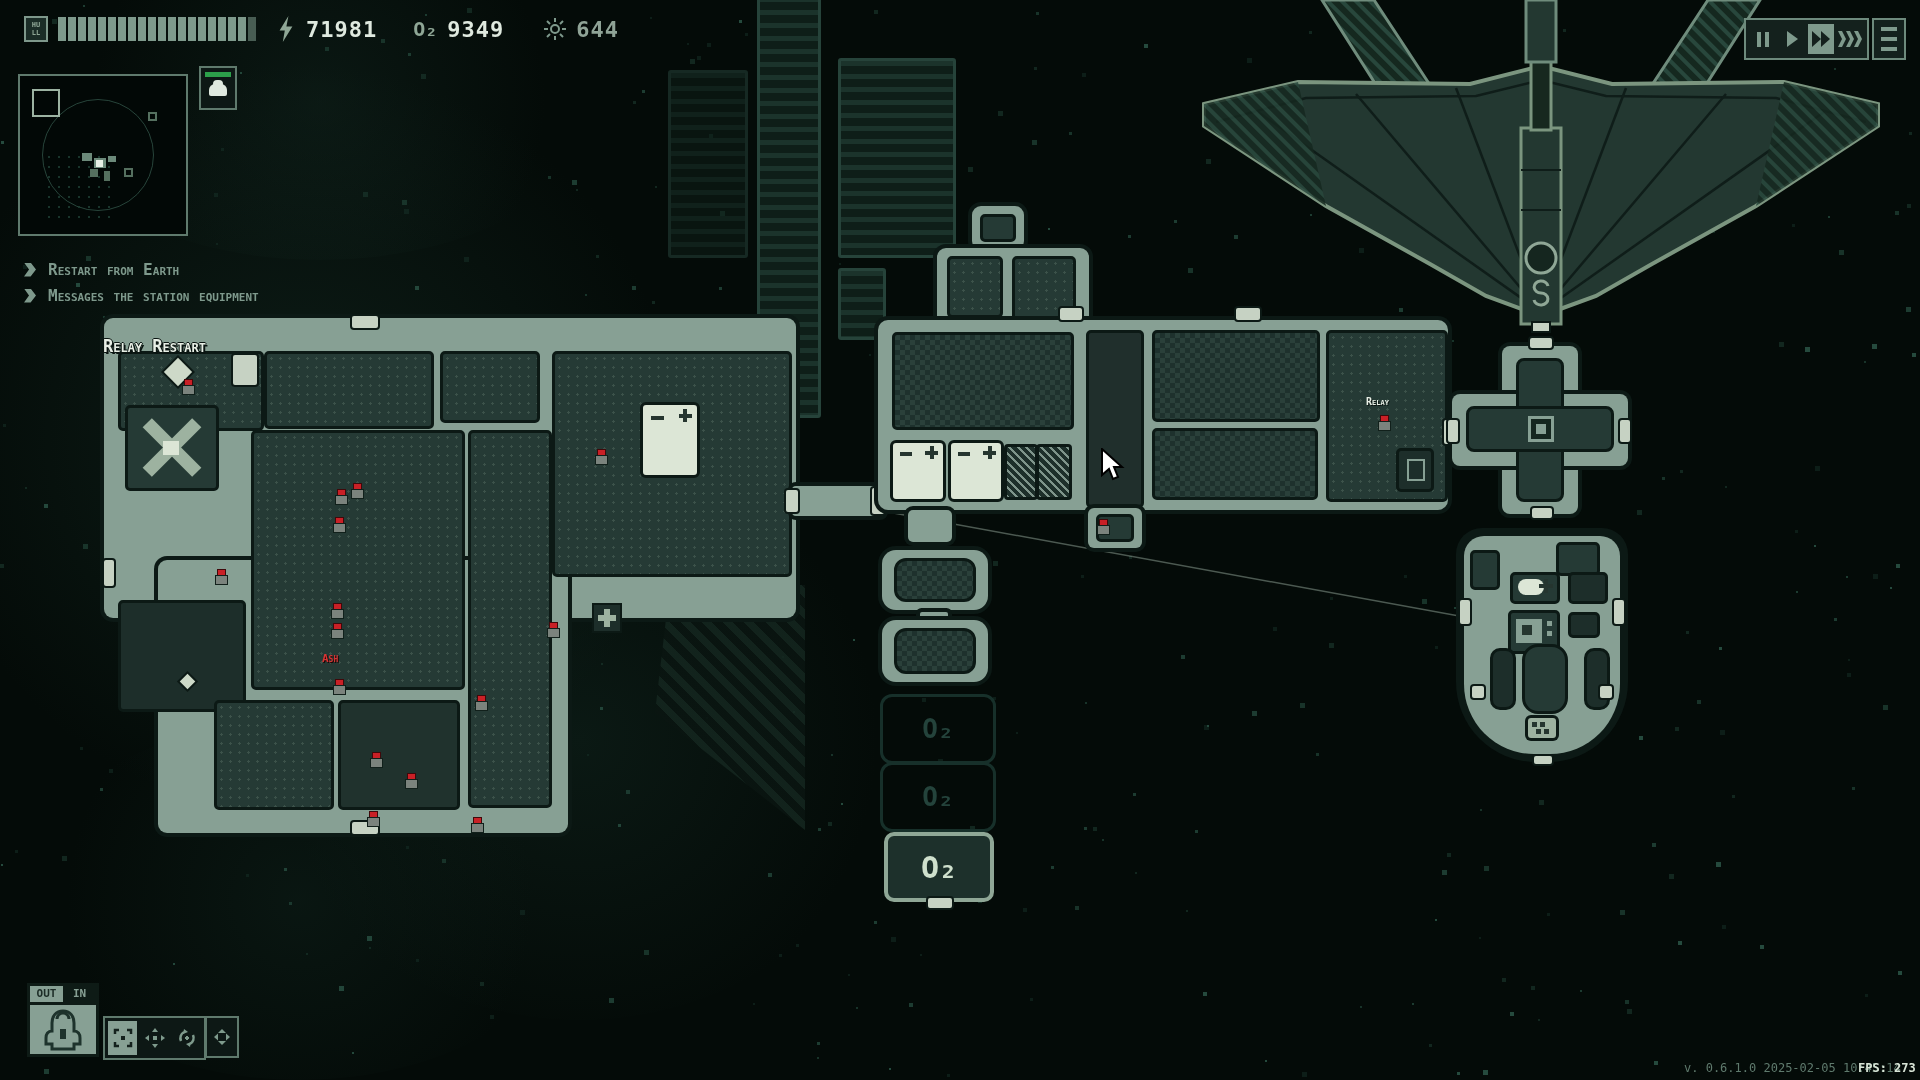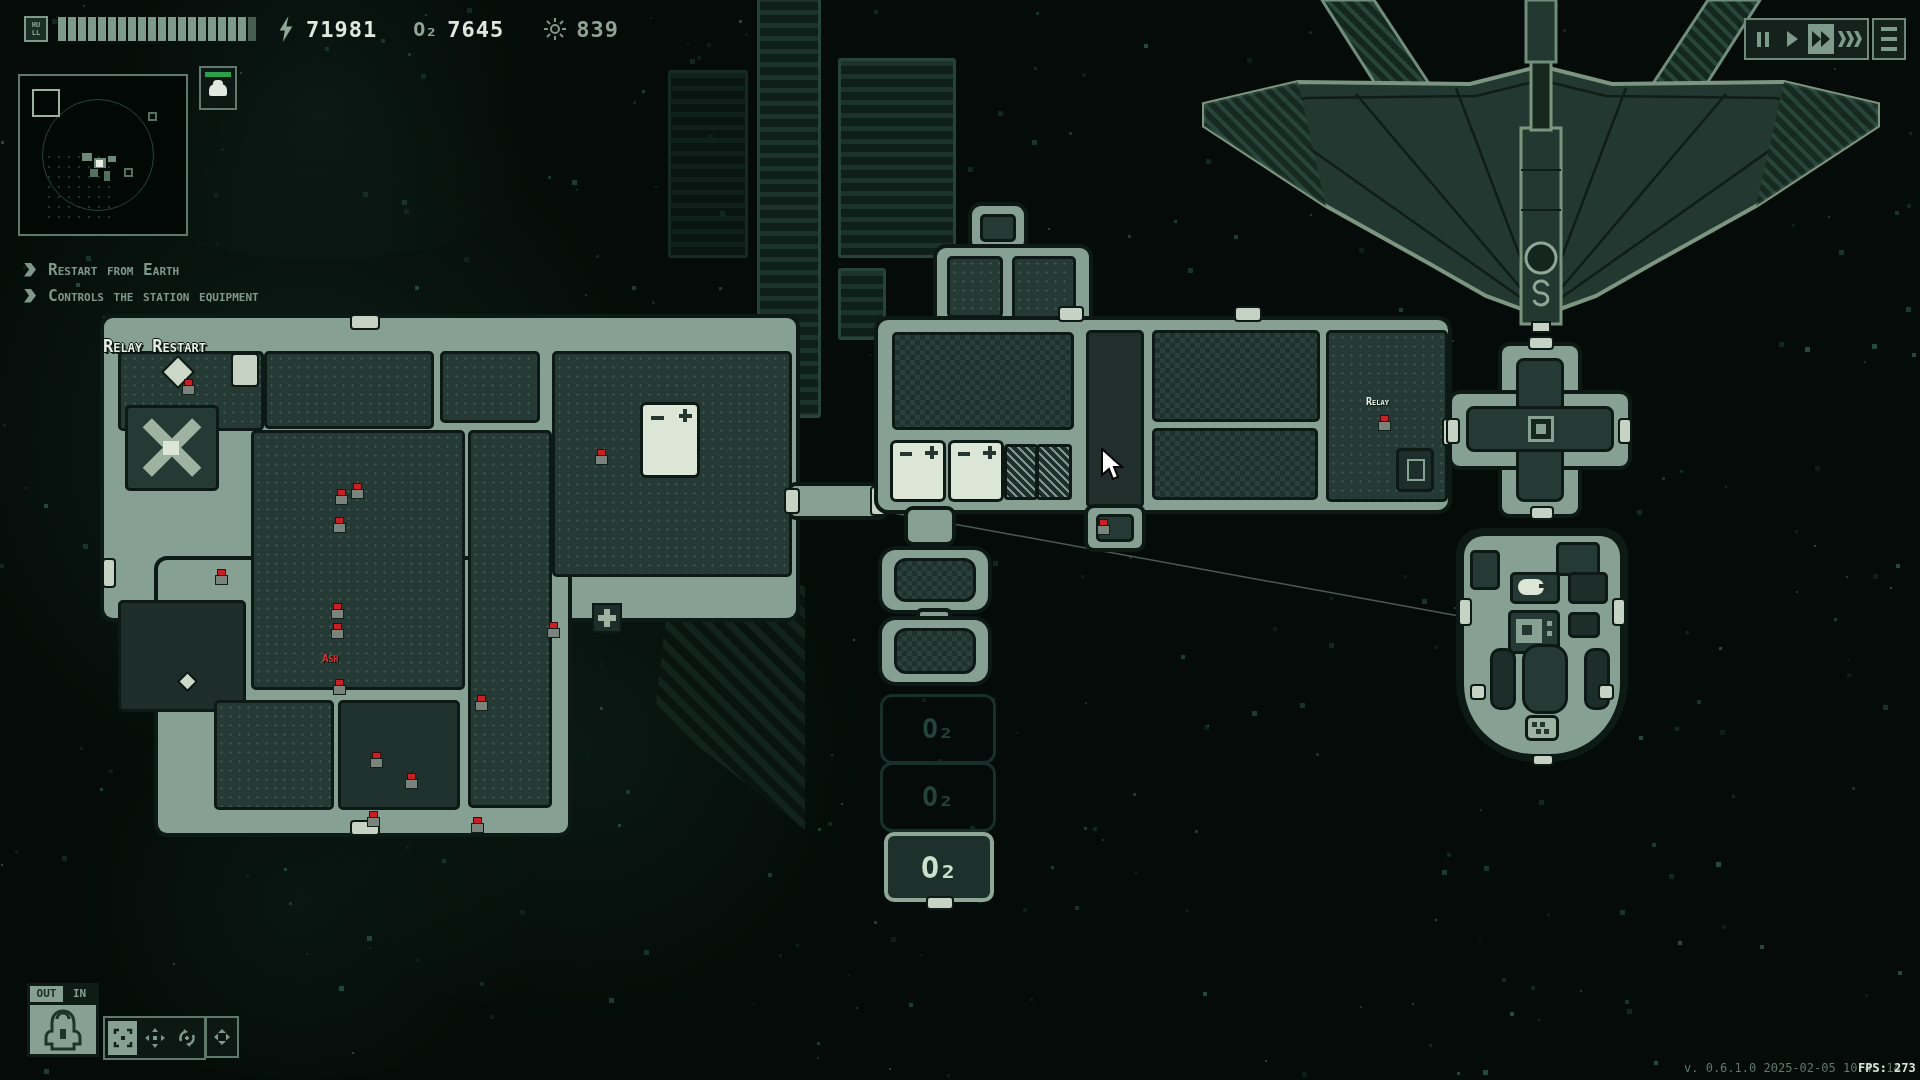"7645" div.hudnum { text: 7645 -> 9349 }
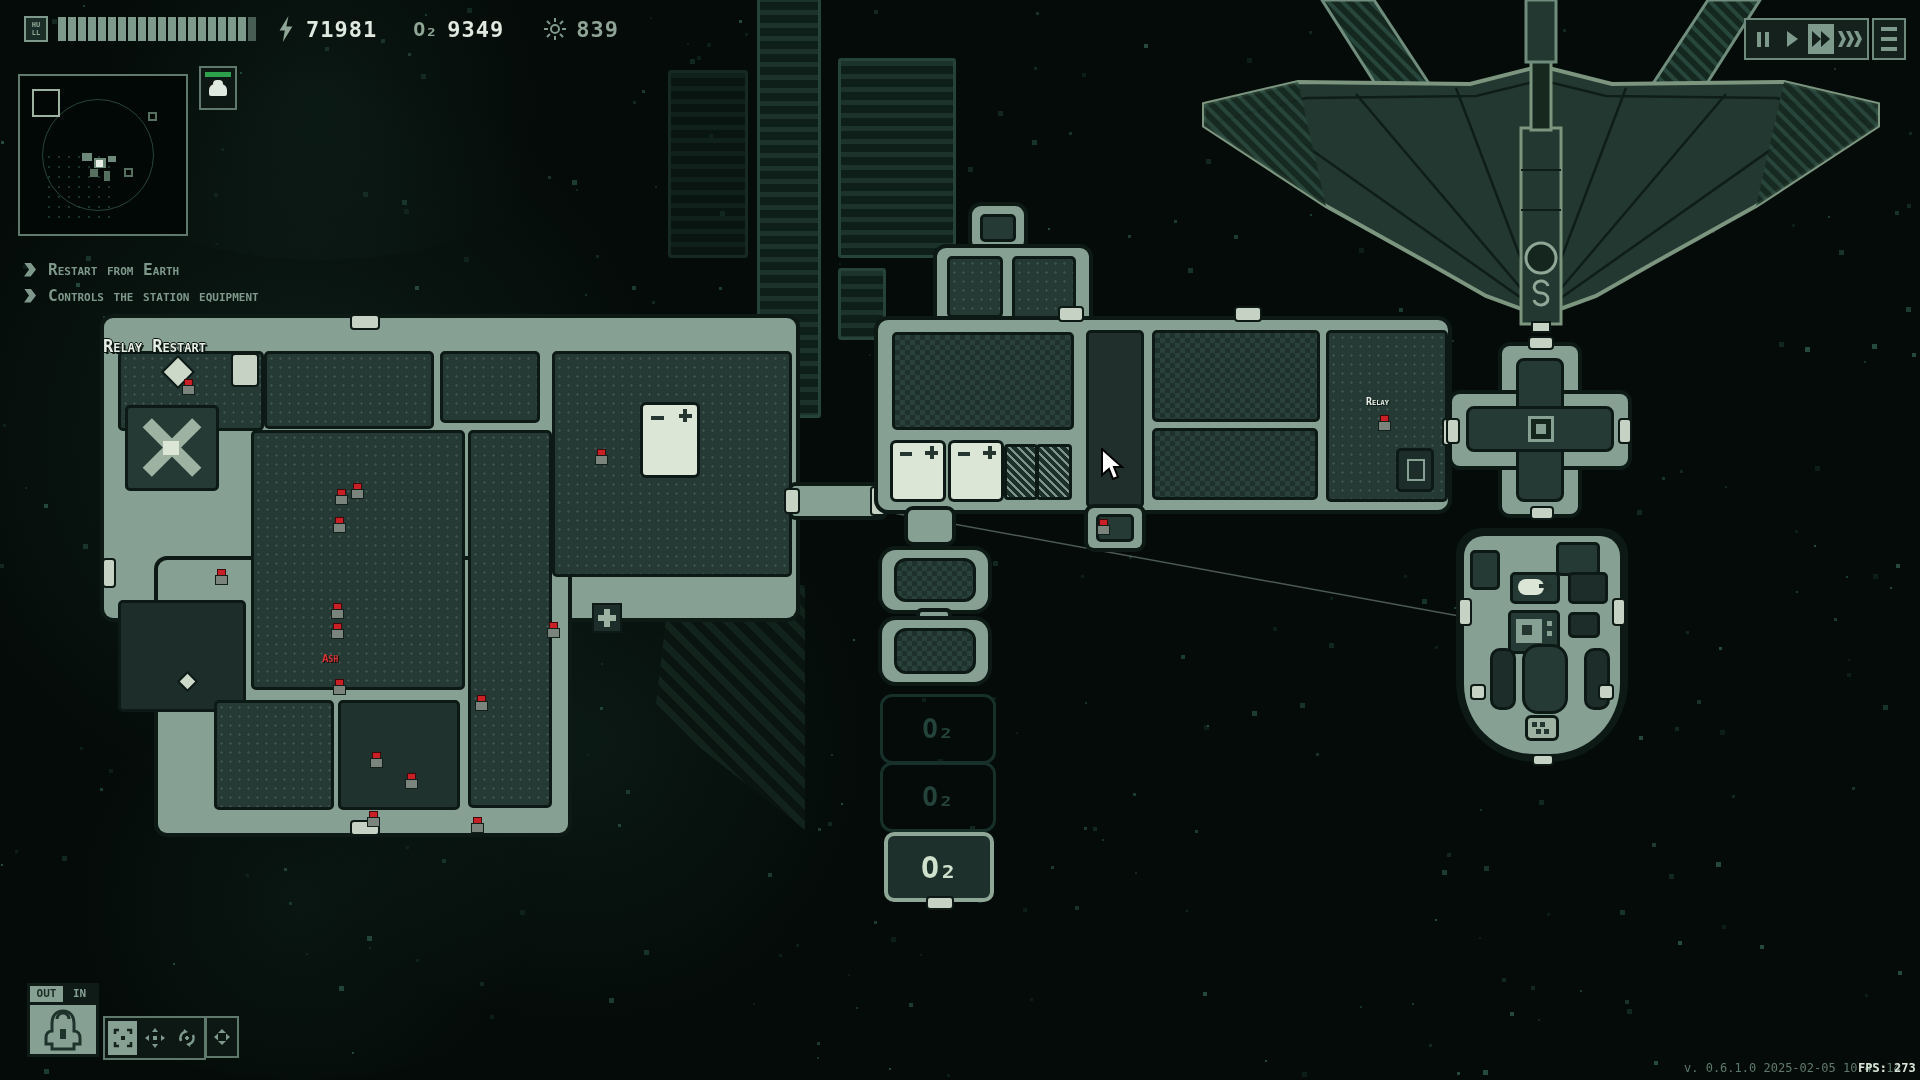"839" div.hudnum { text: 839 -> 644 }
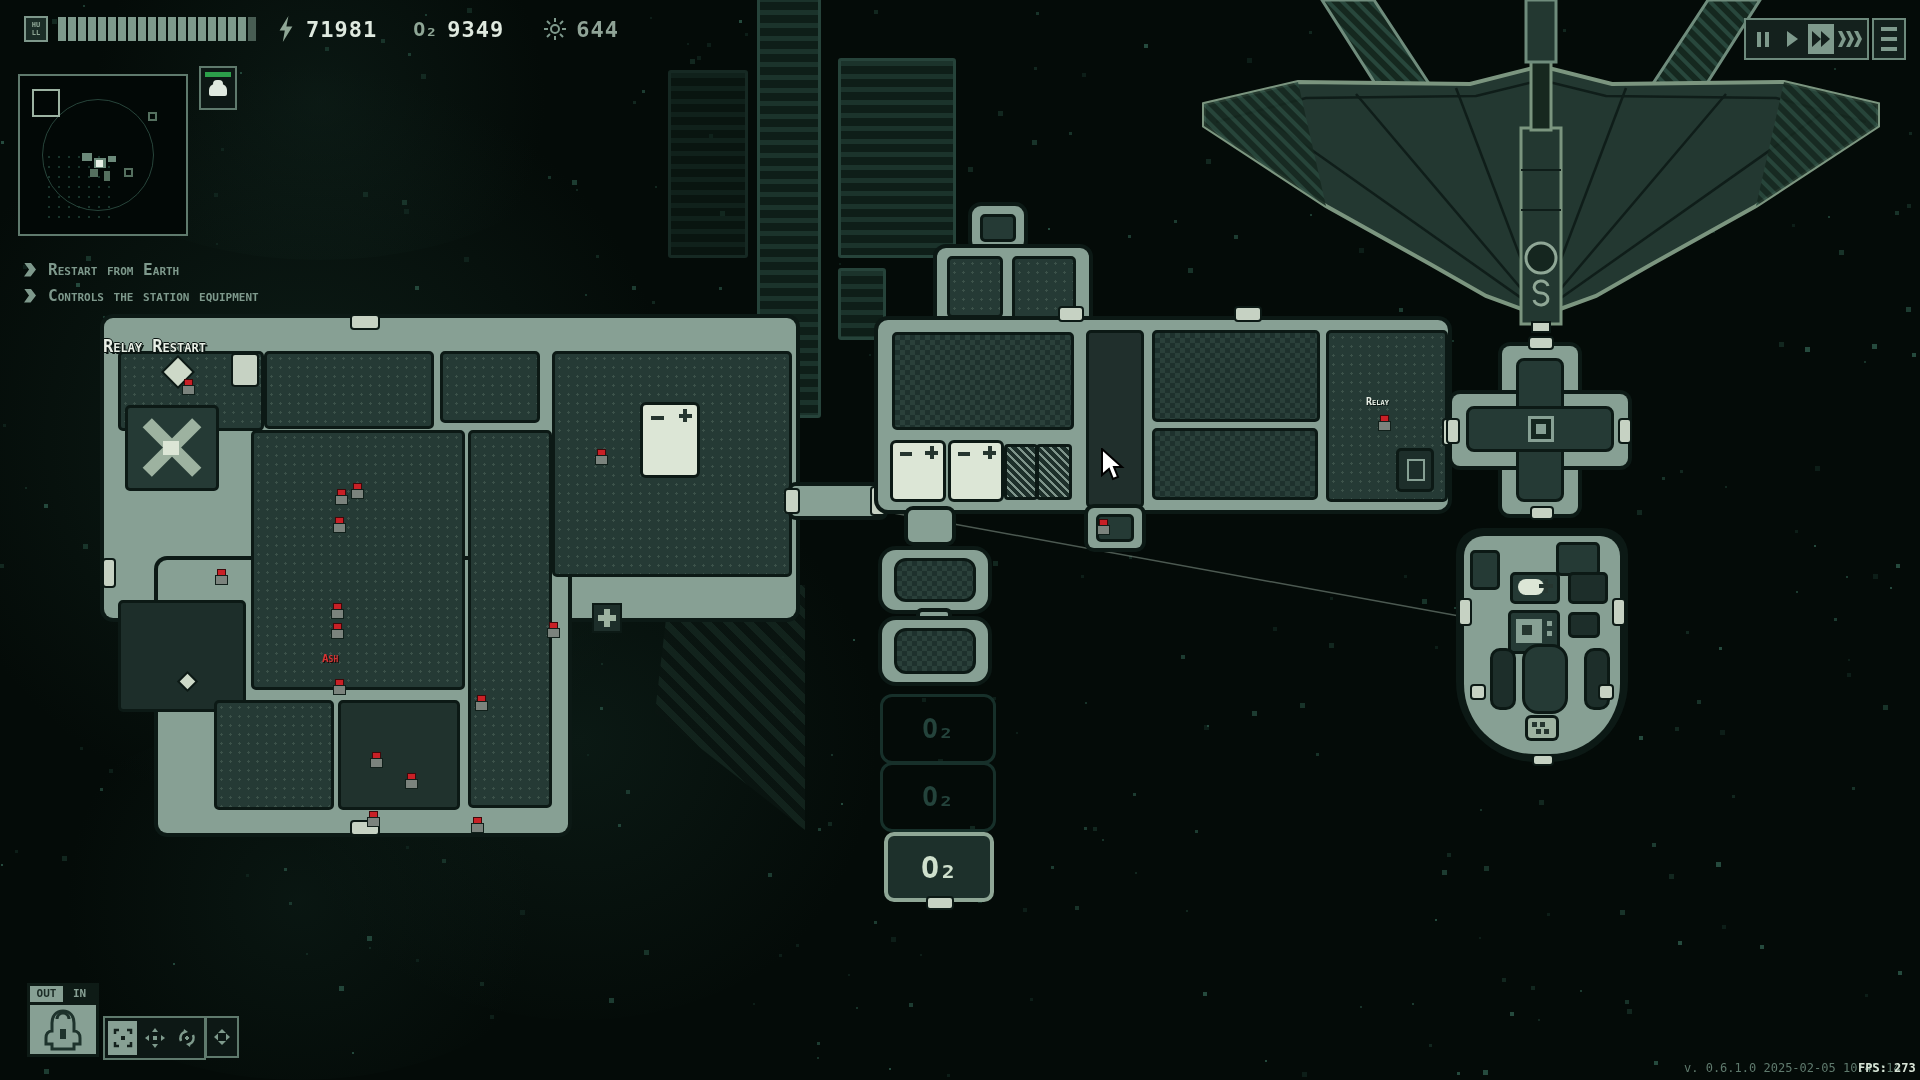"Controls the station equipment" span { text: Controls -> Messages }
